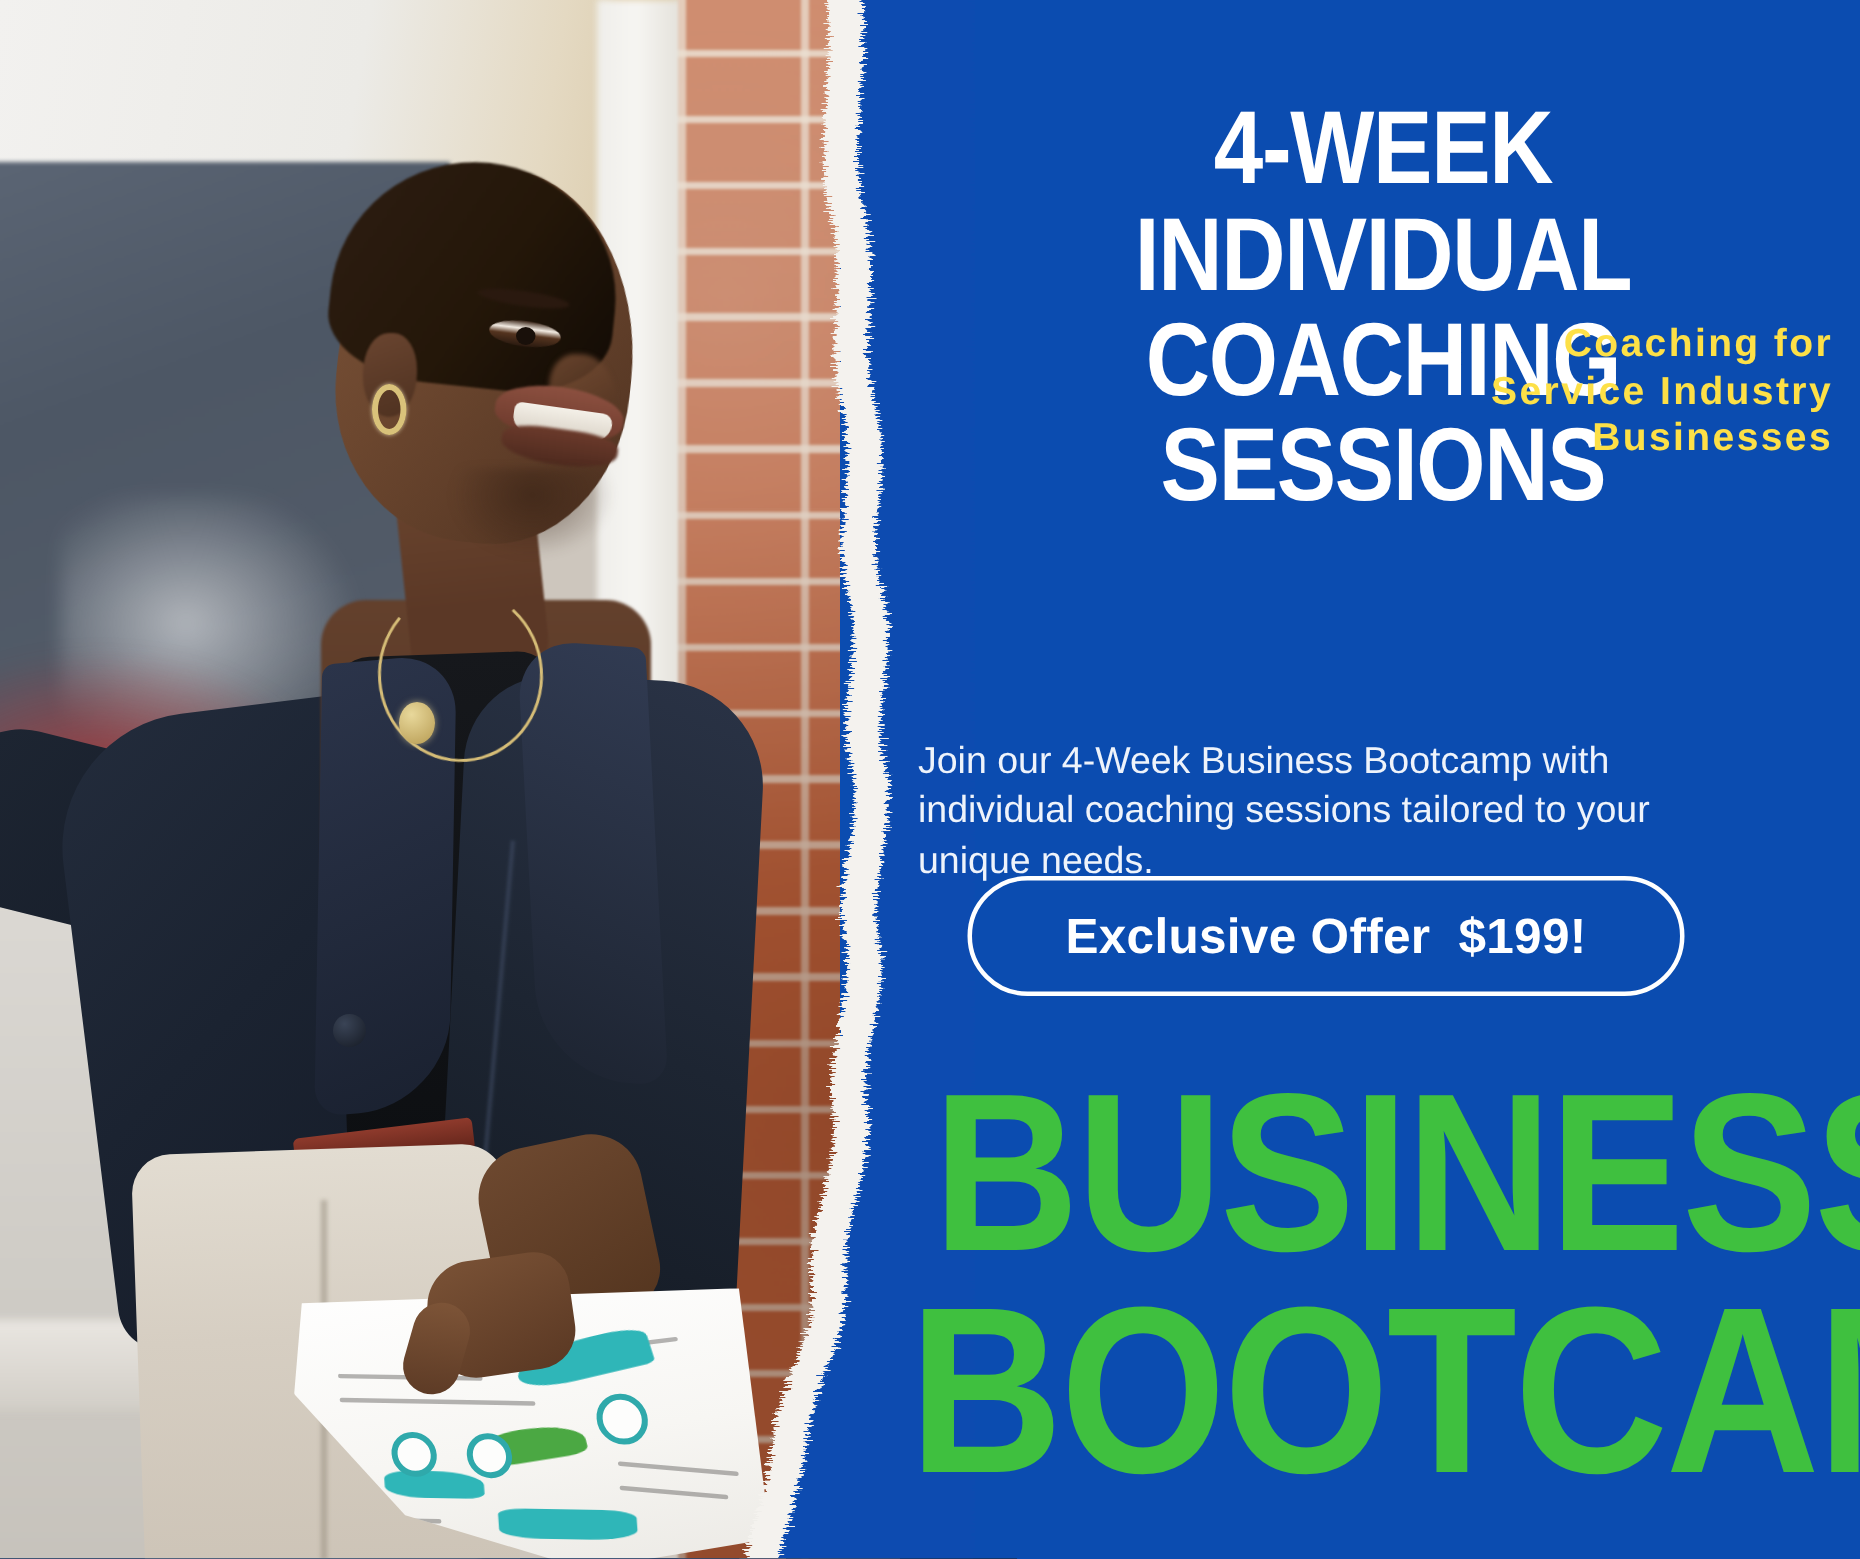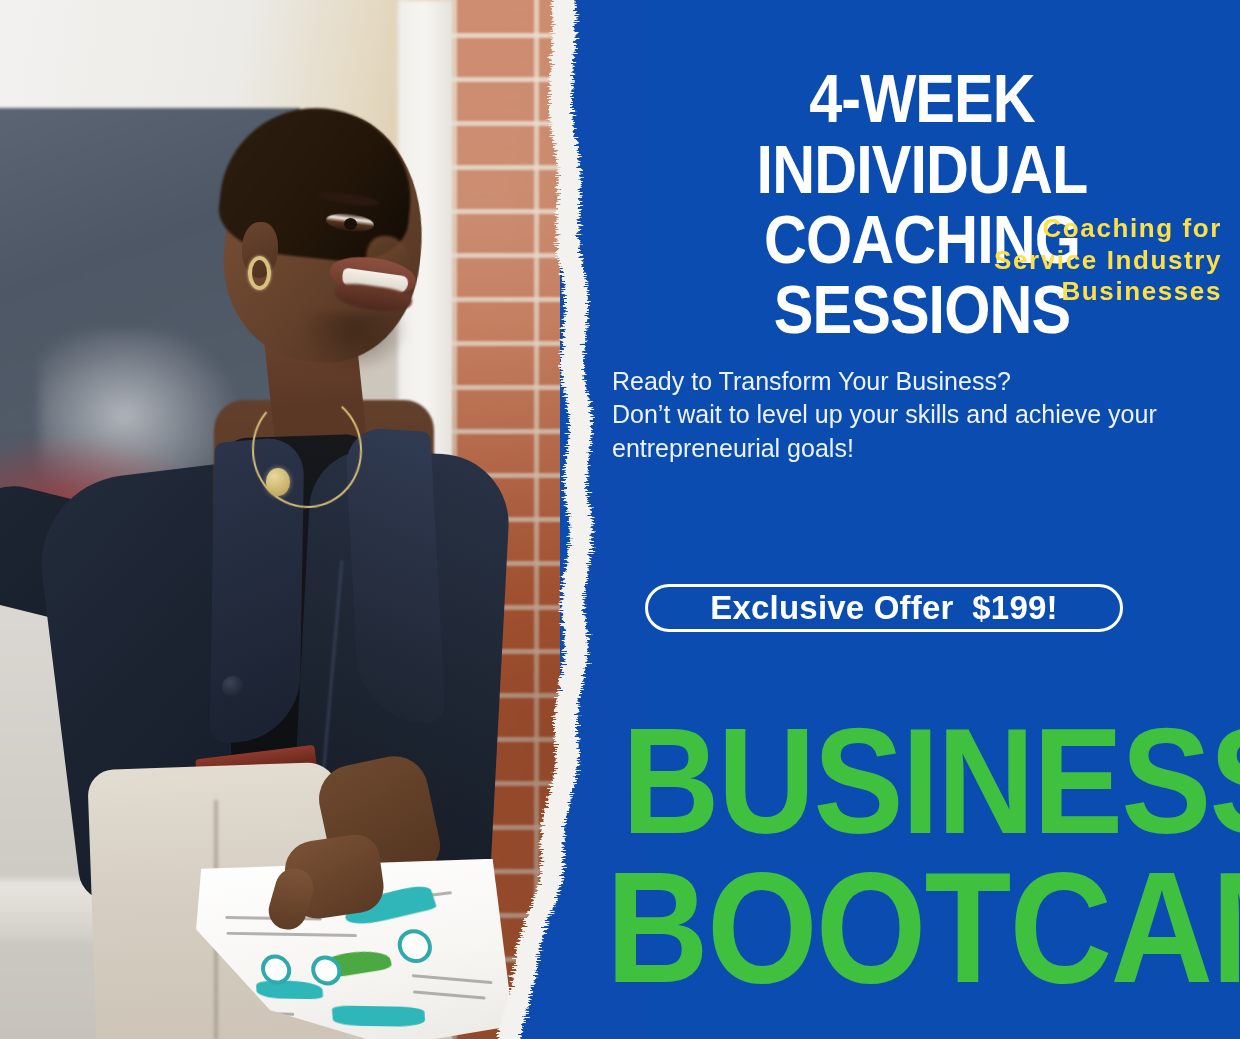"Ready to Transform Your Business?" p.body-1 { html: <p>Ready to Transform Your Business? Don’t wait to level up your skills and achieve your entrepreneurial goals!</p> -> none }
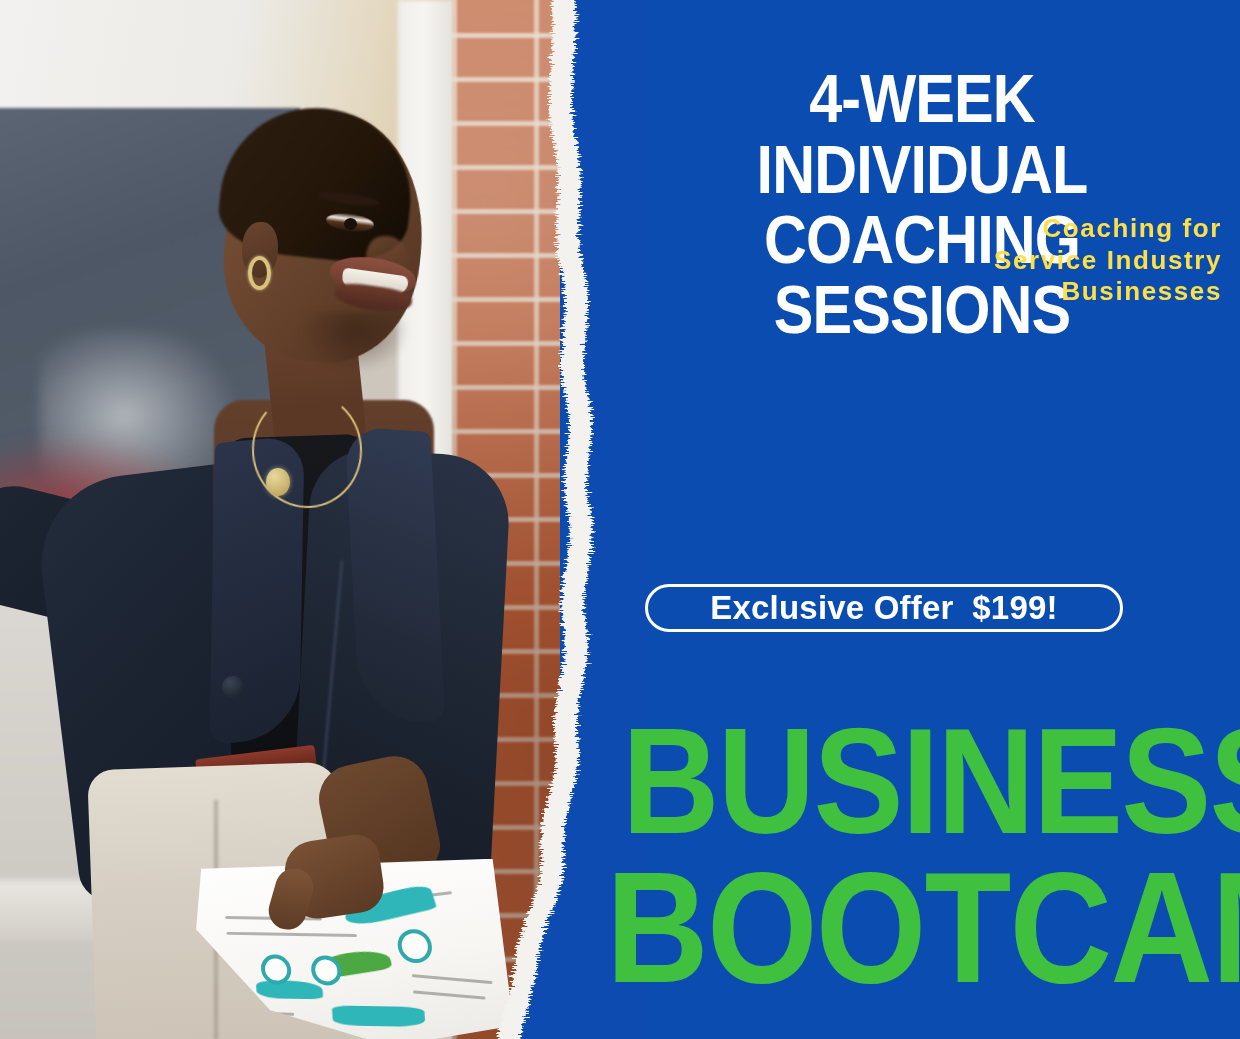"Join our 4-Week Business Bootcamp" p.body-2 { html: none -> <p>Join our 4-Week Business Bootcamp with individual coaching sessions tailored to your unique needs.</p> }
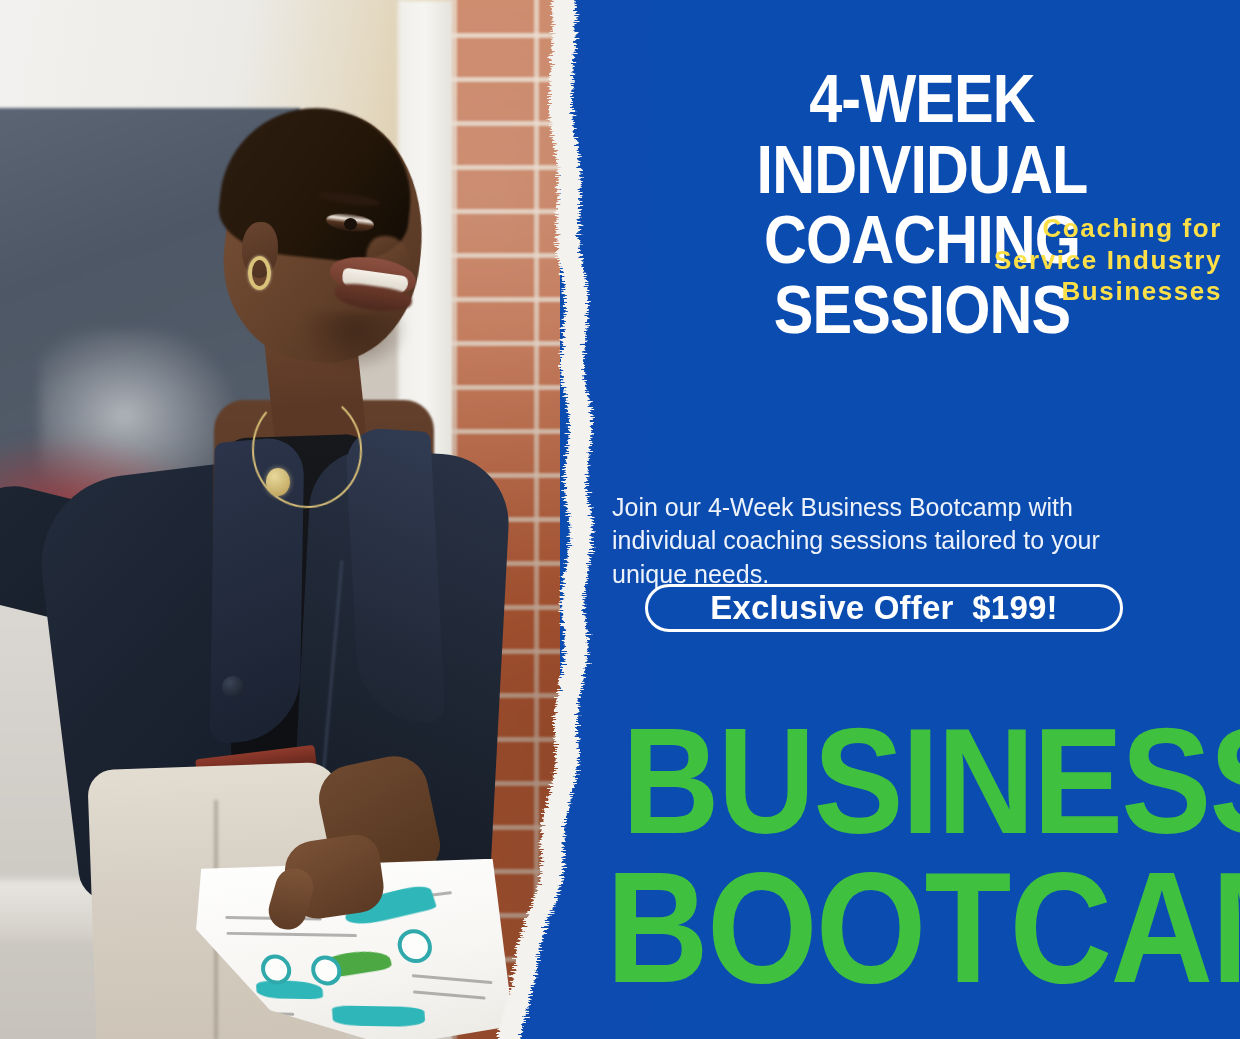"Exclusive Offer $199!" .cta { height: 48px -> 80px }
